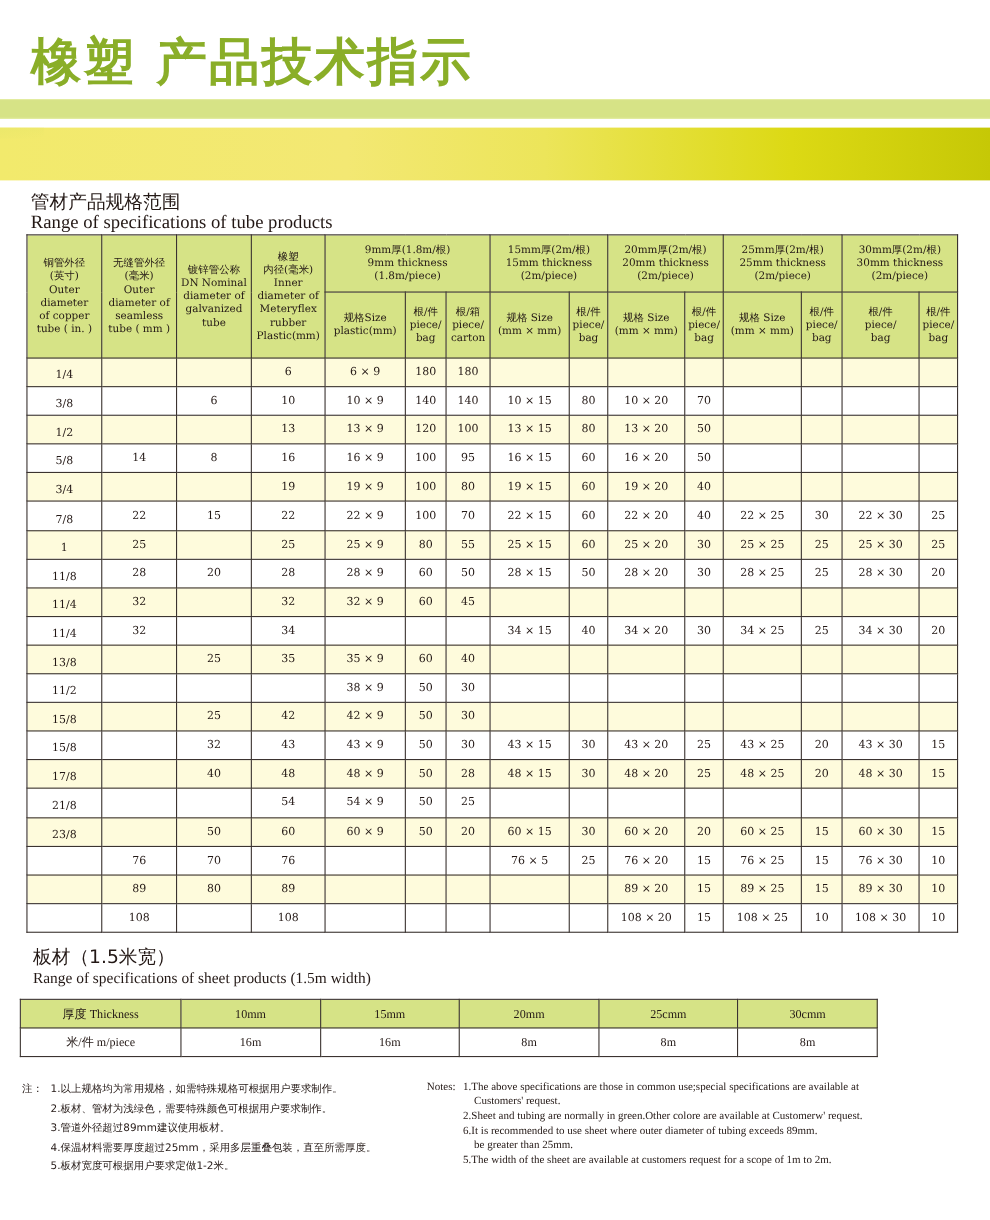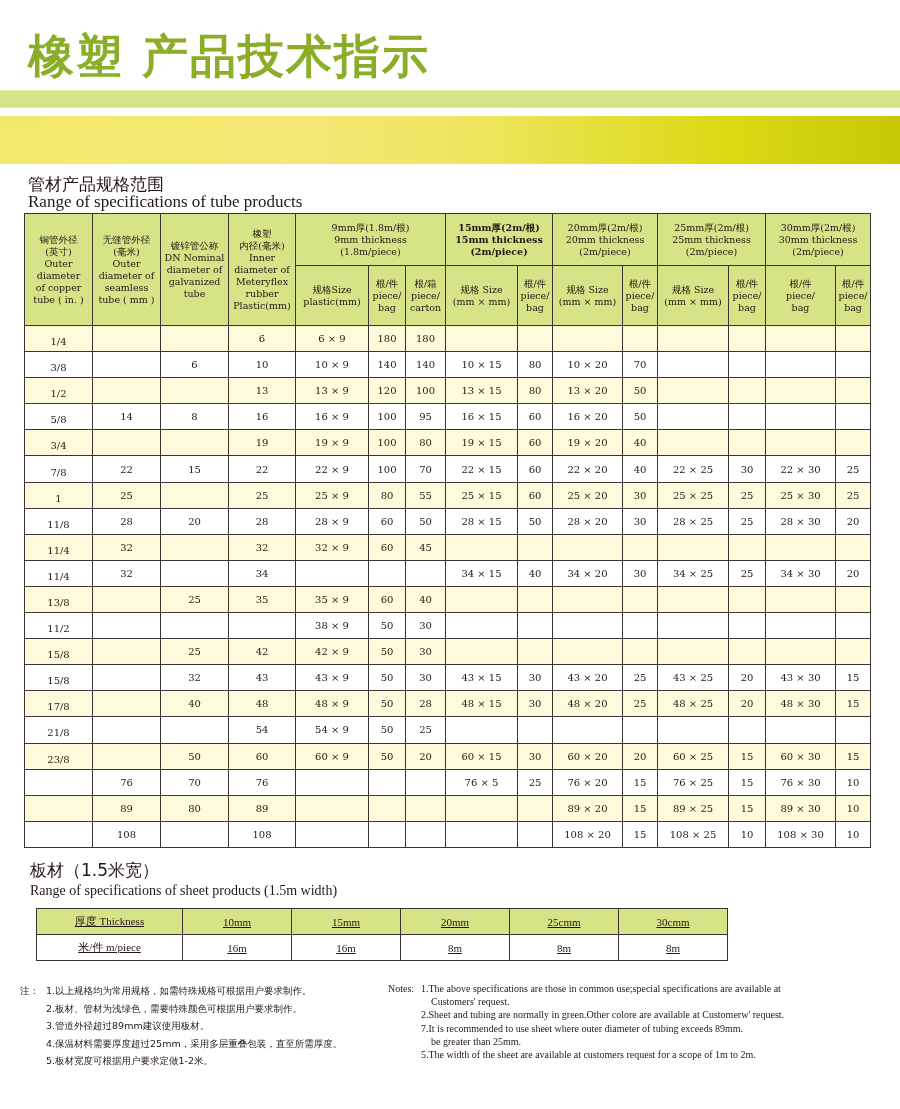"15mm厚(2m/根)" span.ml { font-weight: bold -> none }
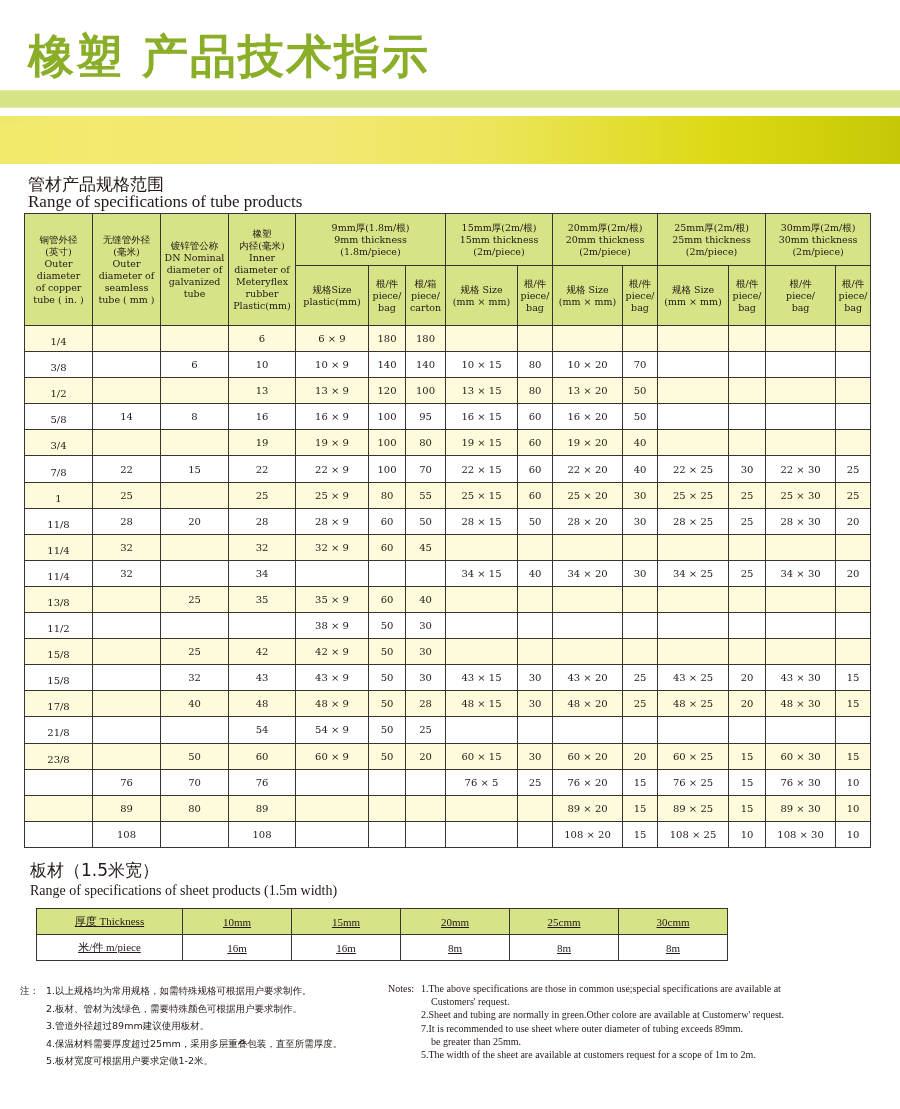"厚度 Thickness" .sheet-wrap { left: 36px -> 18px; text-decoration: underline -> none; width: 692px -> 780px }
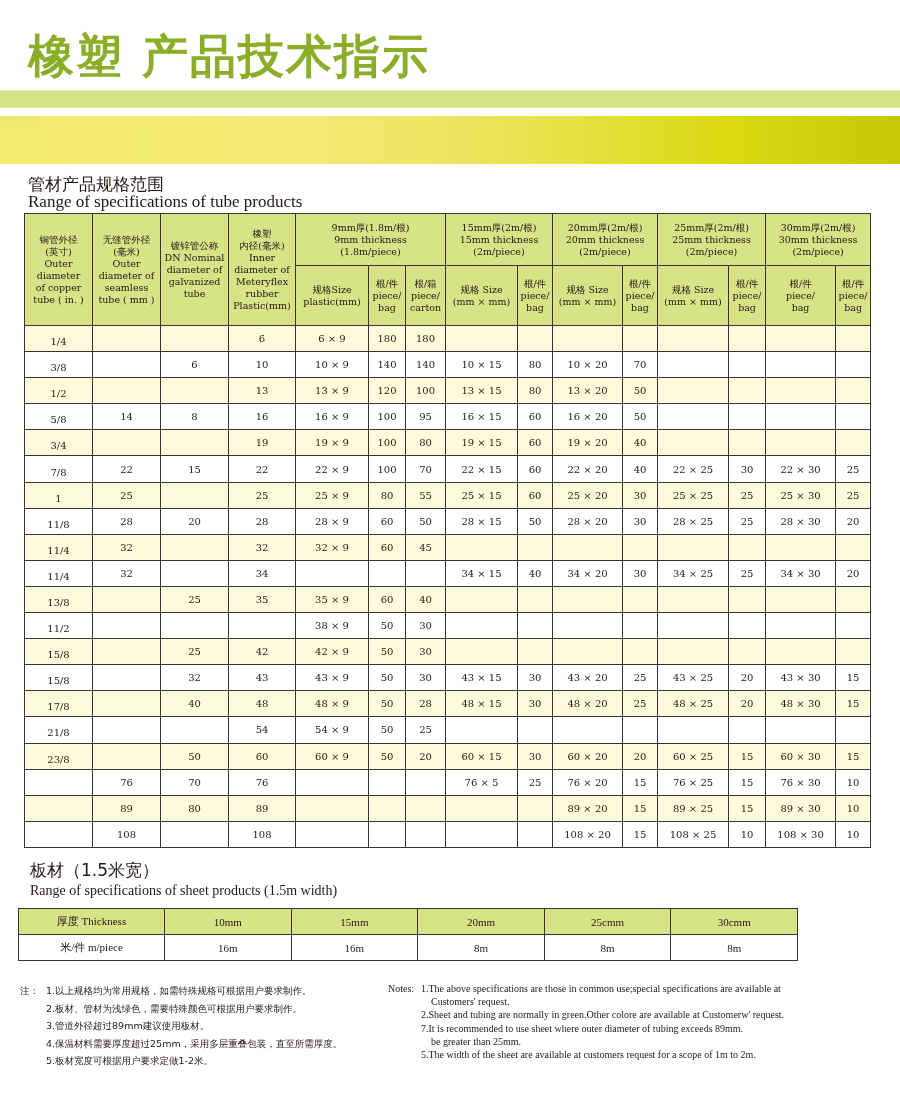"7.It is recommended to use" div.item { text: 7.It -> 6.It }
